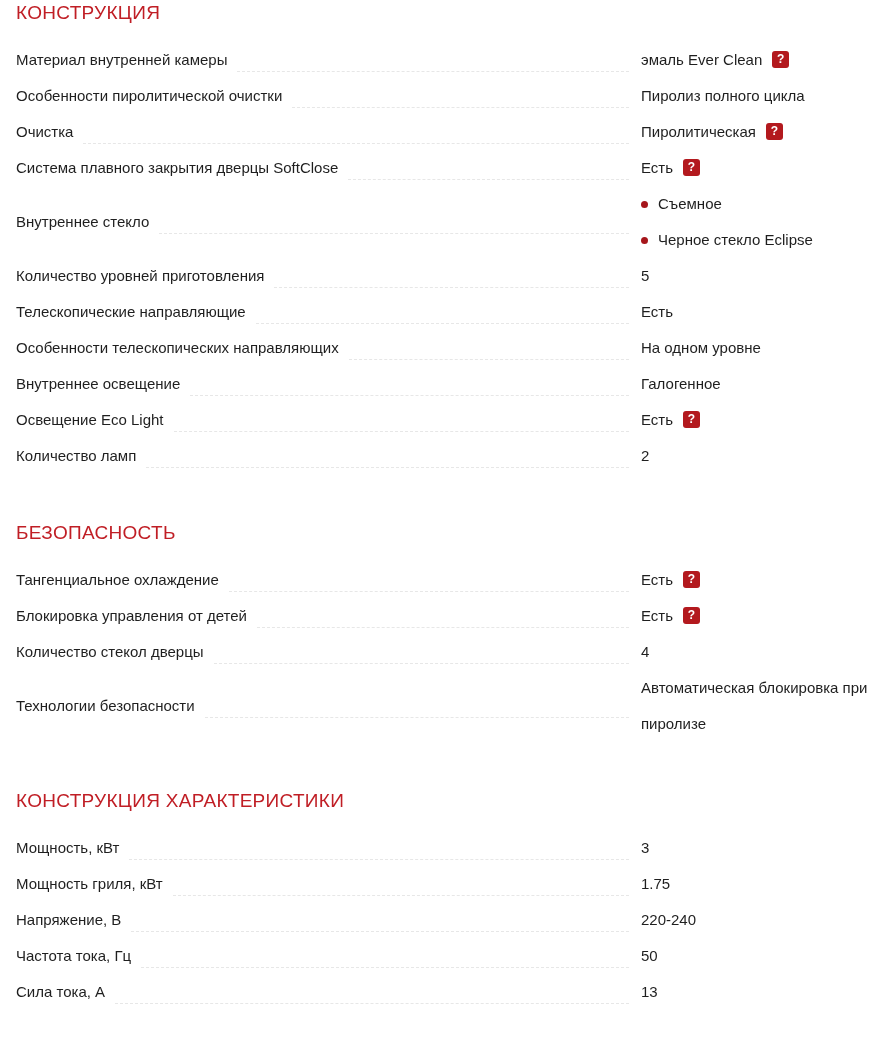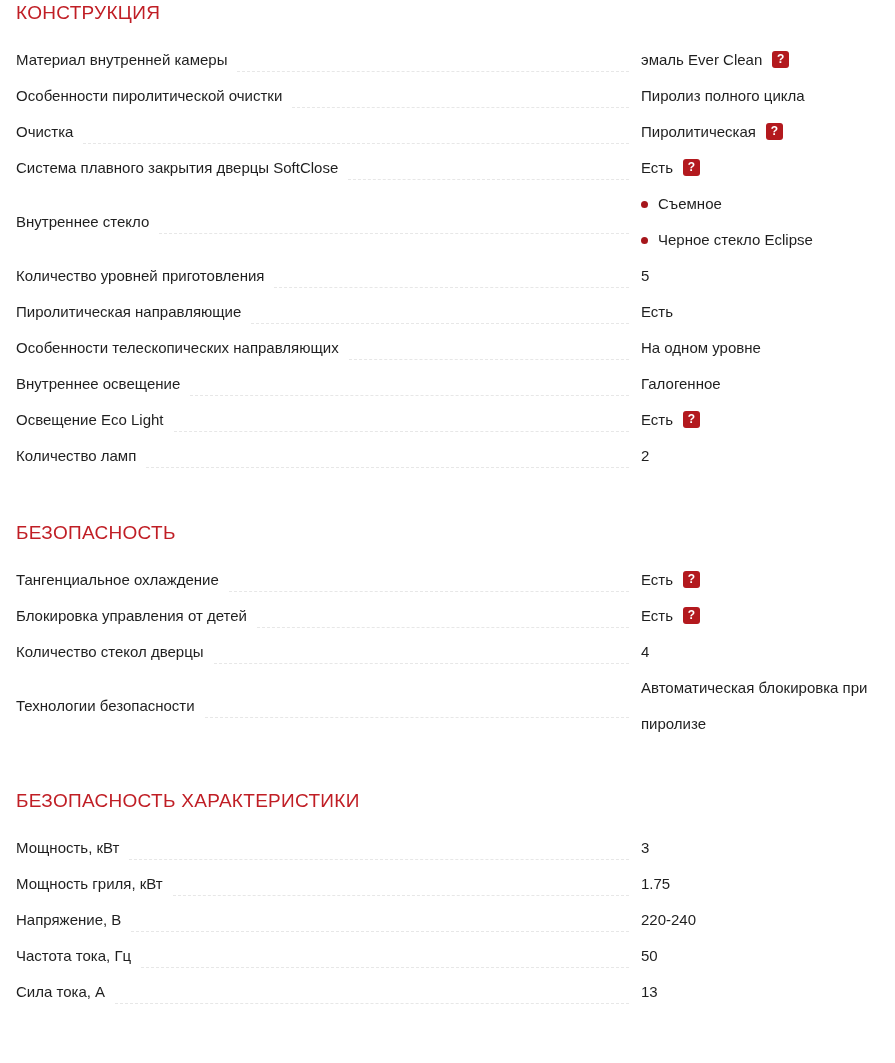"Пиролитическая направляющие" div.spec-label { text: Пиролитическая -> Телескопические }
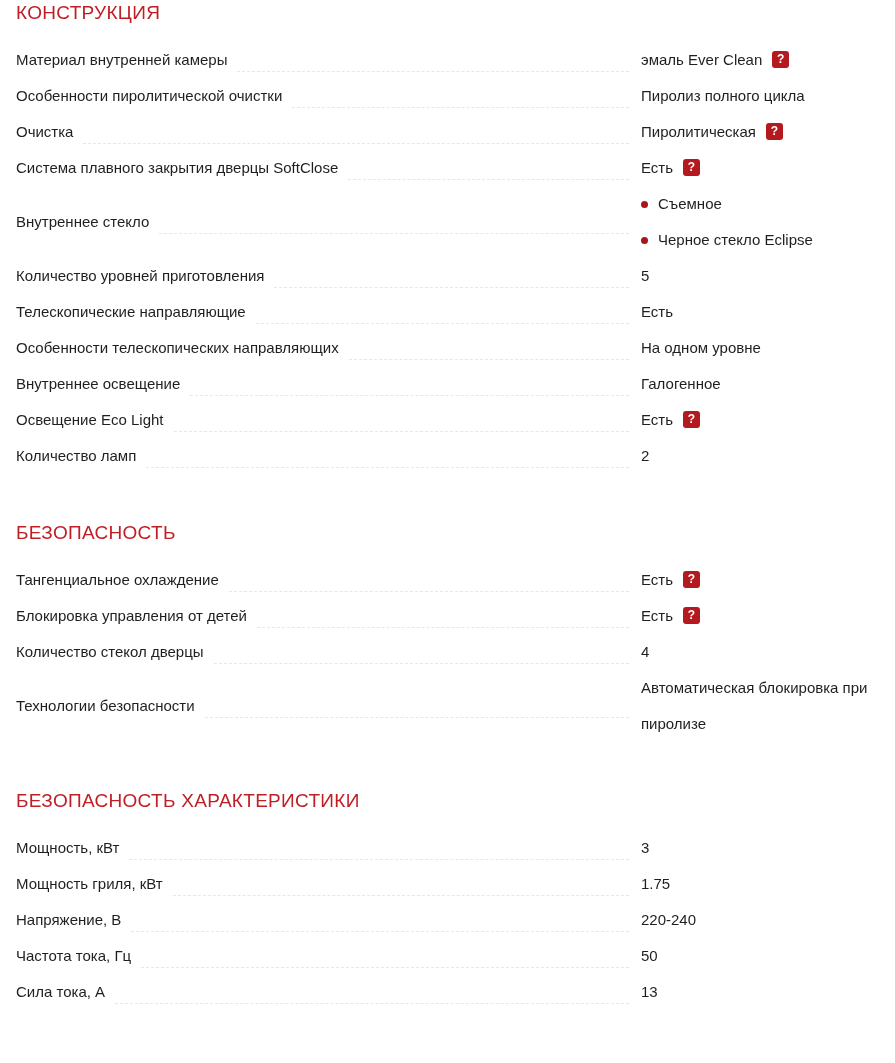"БЕЗОПАСНОСТЬ ХАРАКТЕРИСТИКИ" h2.section-title { text: БЕЗОПАСНОСТЬ -> КОНСТРУКЦИЯ }
